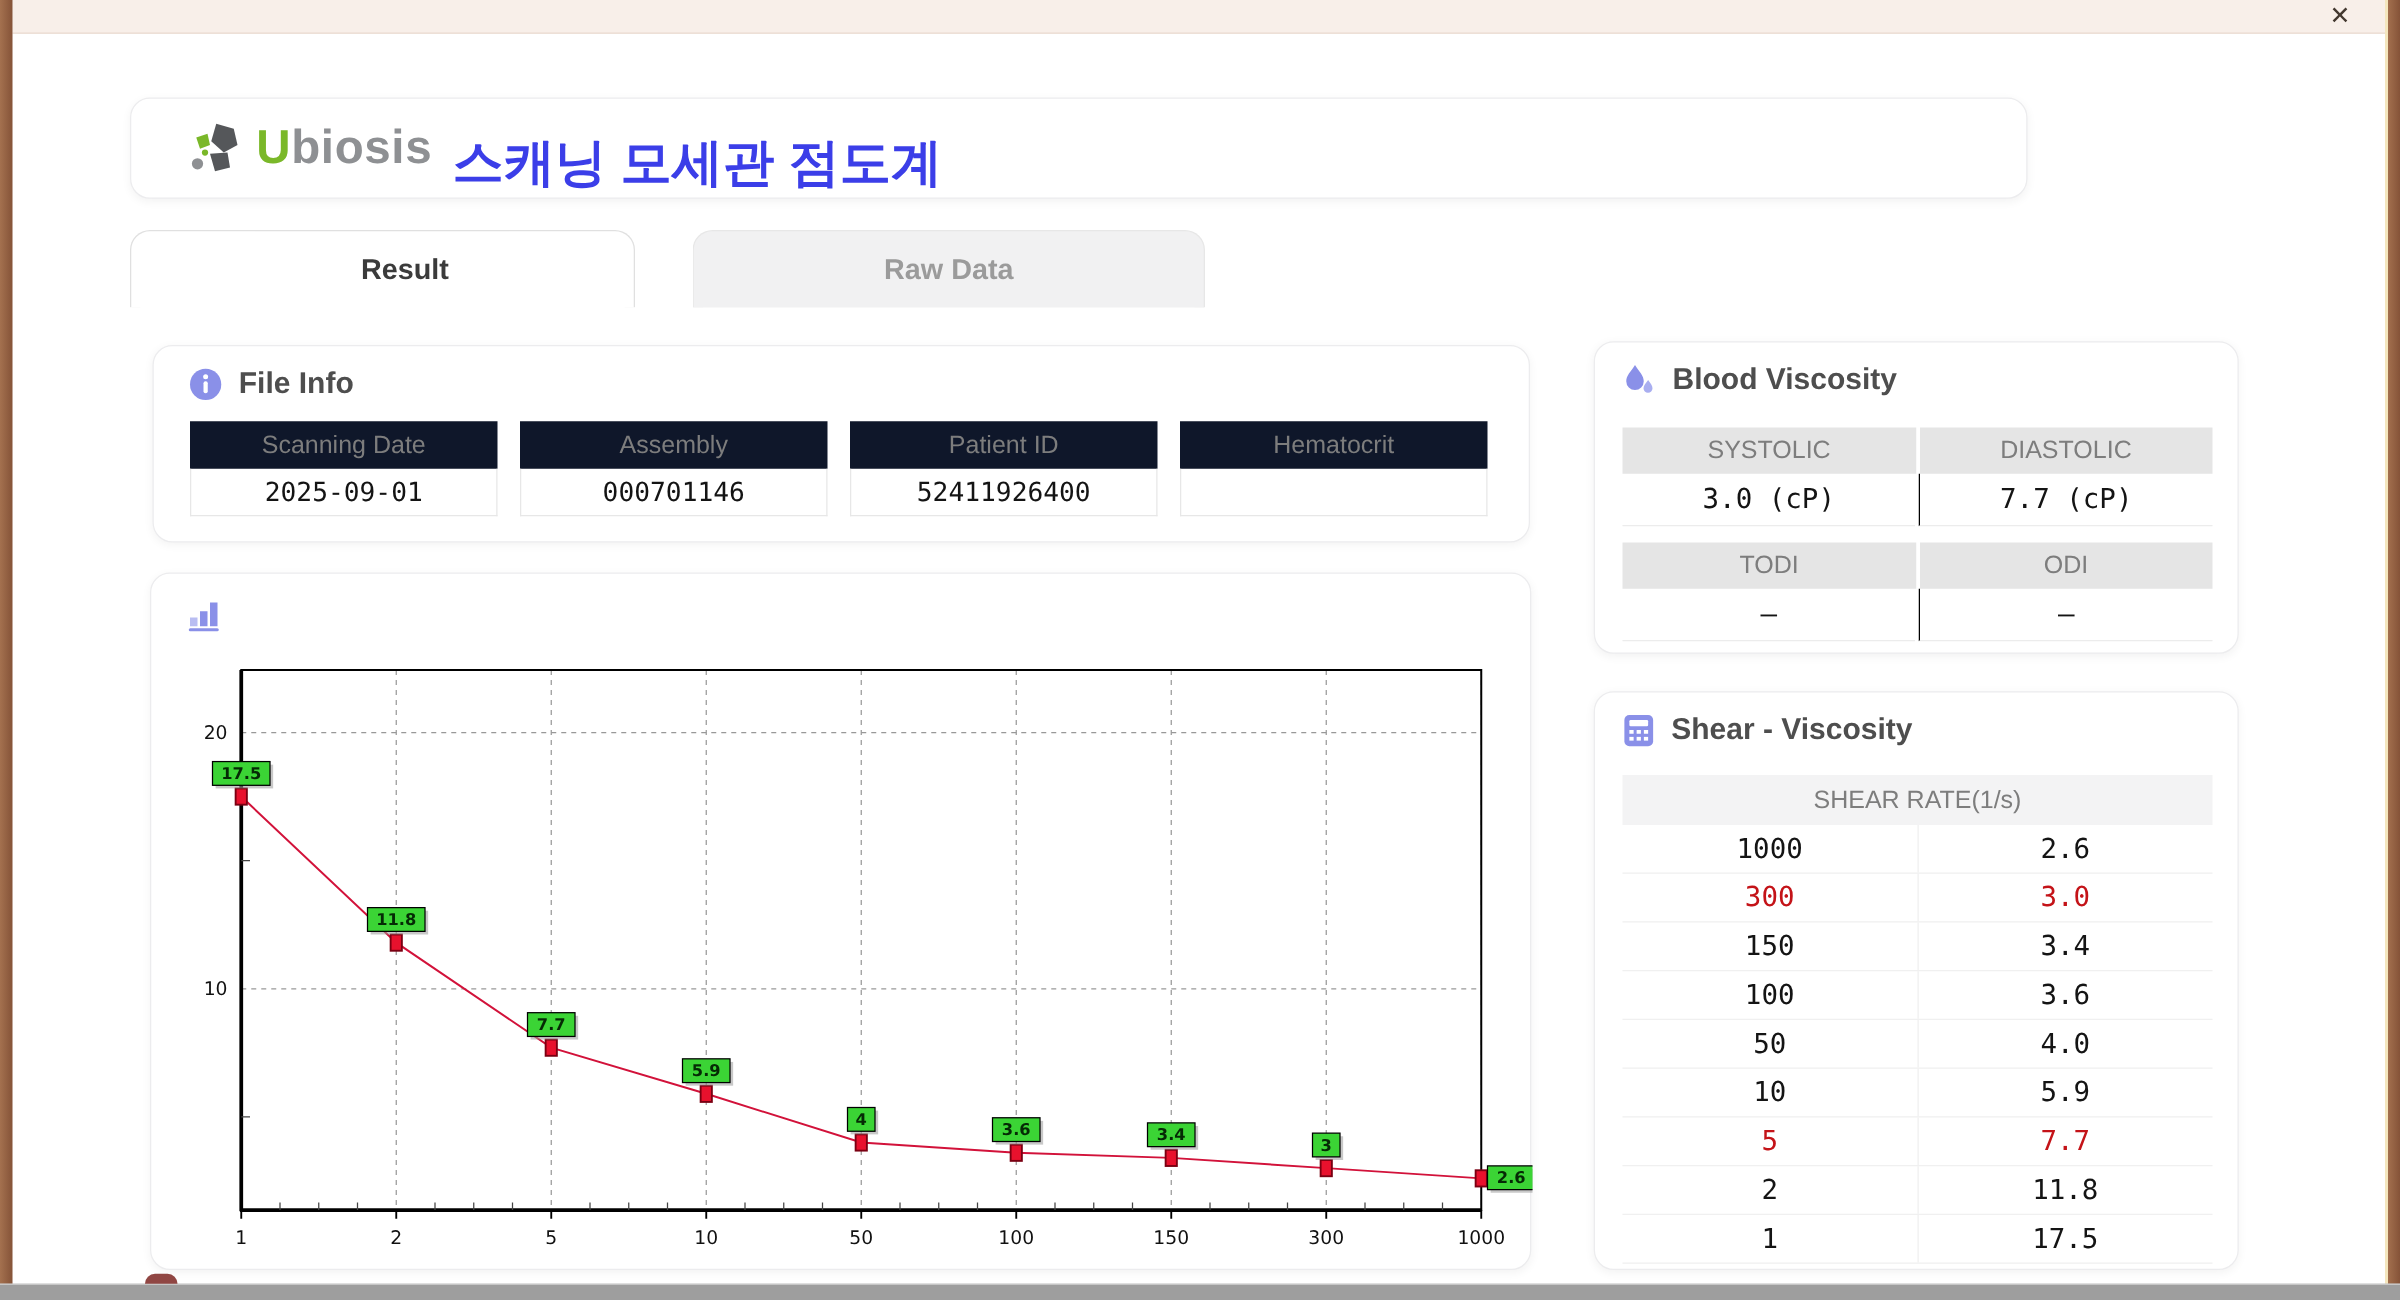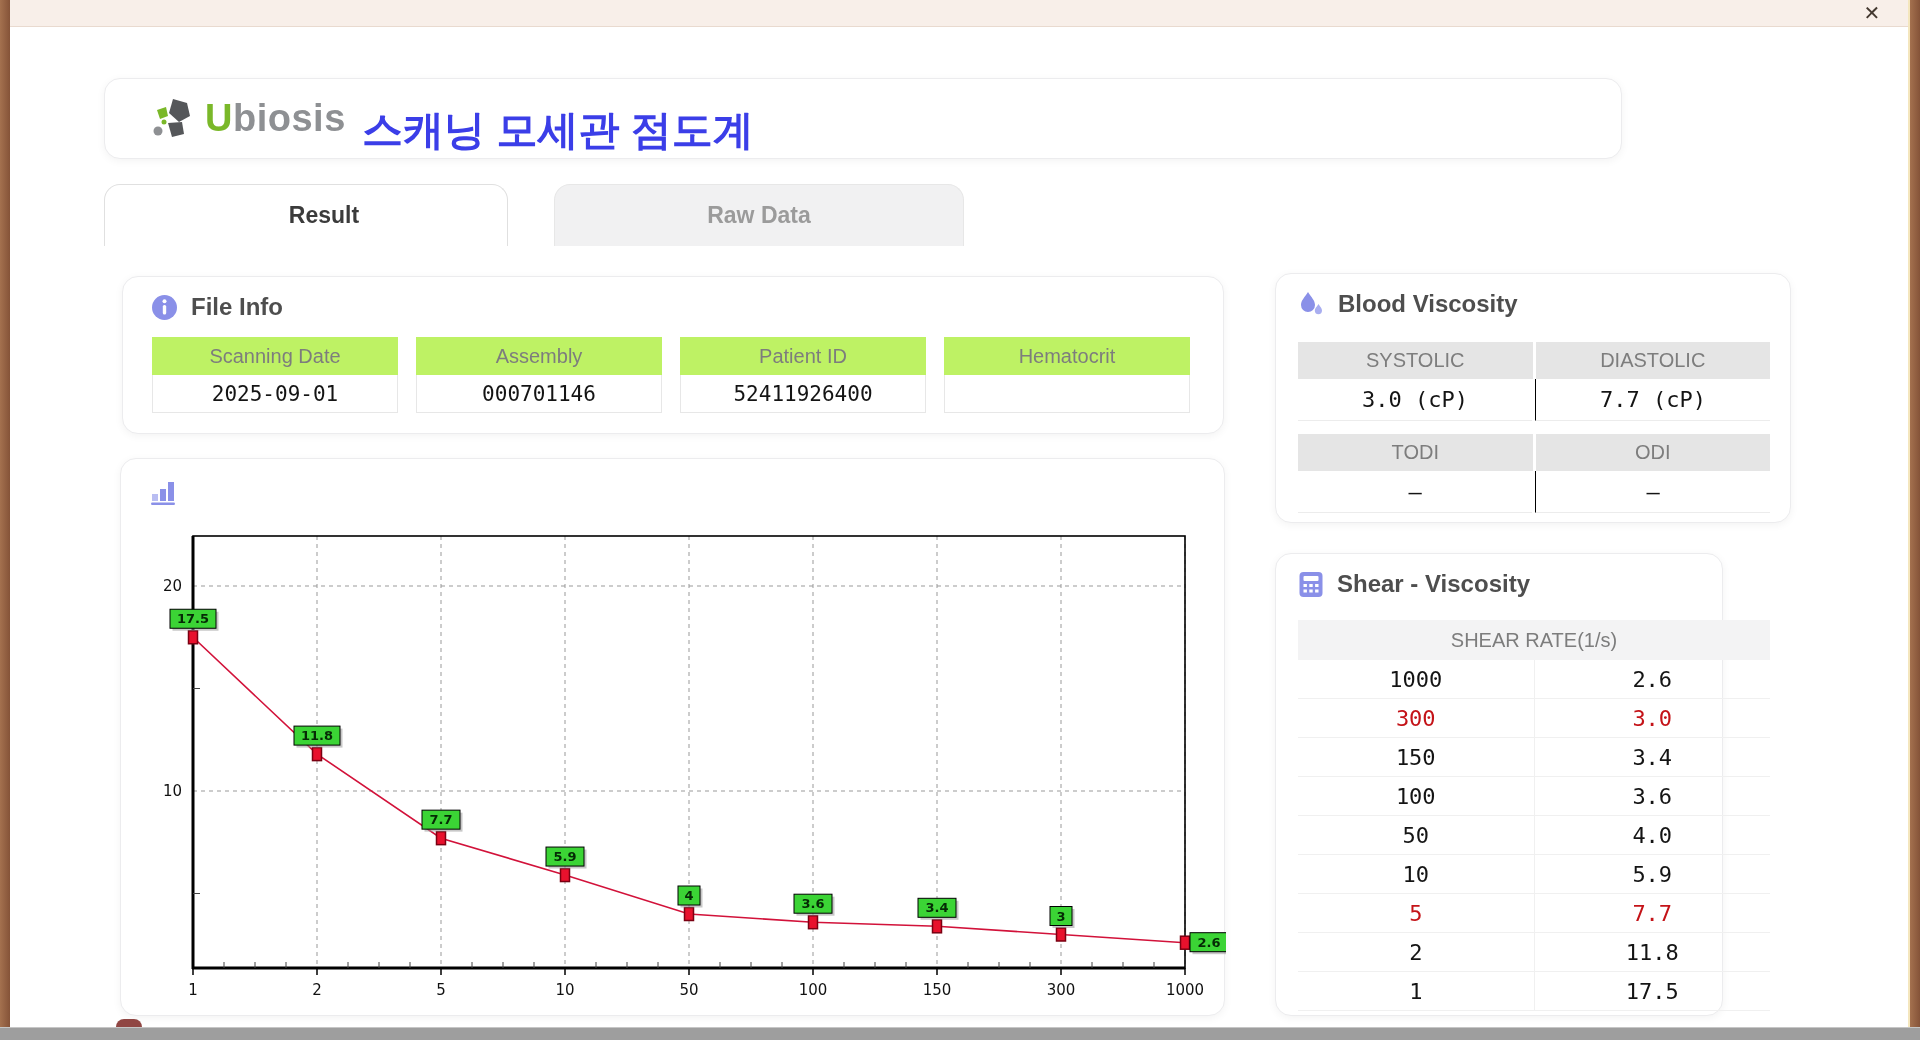"Scanning Date" .fi-head { background: #bef264 -> #0f172a }
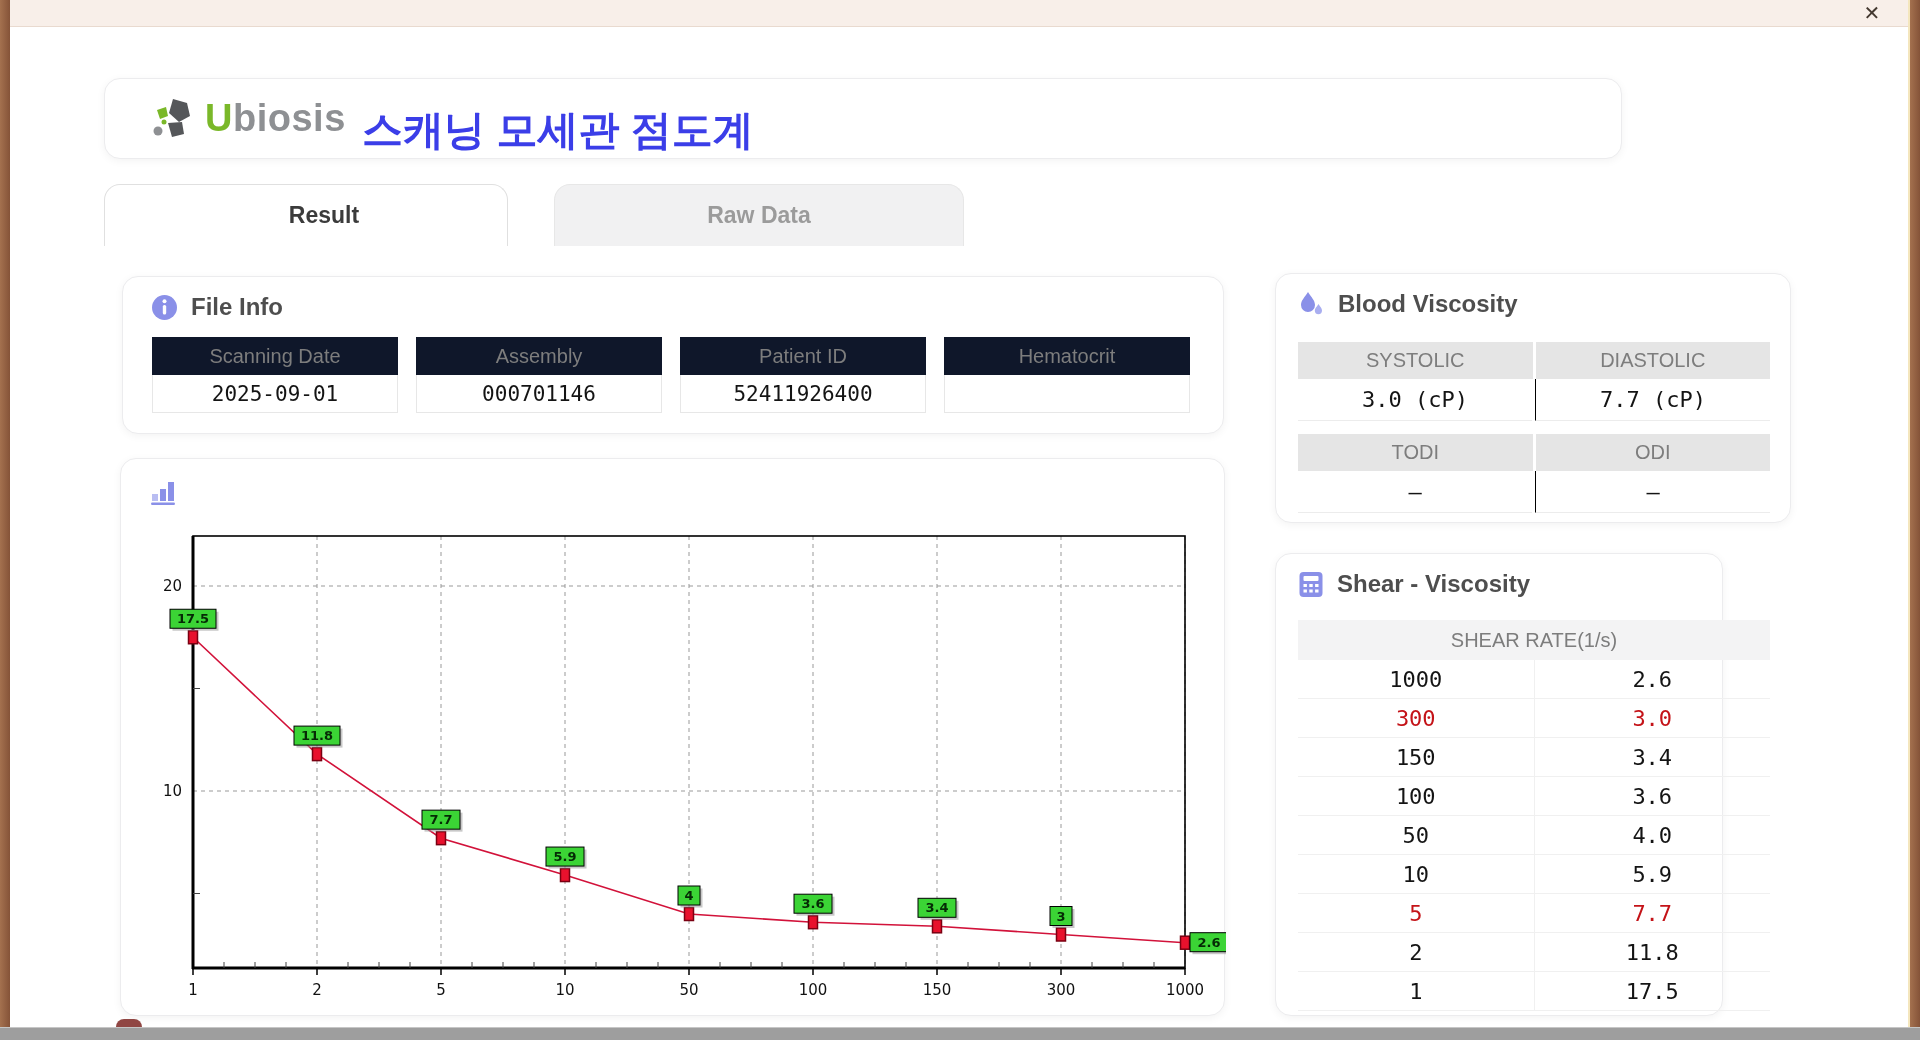"Shear - Viscosity" #shear-card { width: 448px -> 516px }
